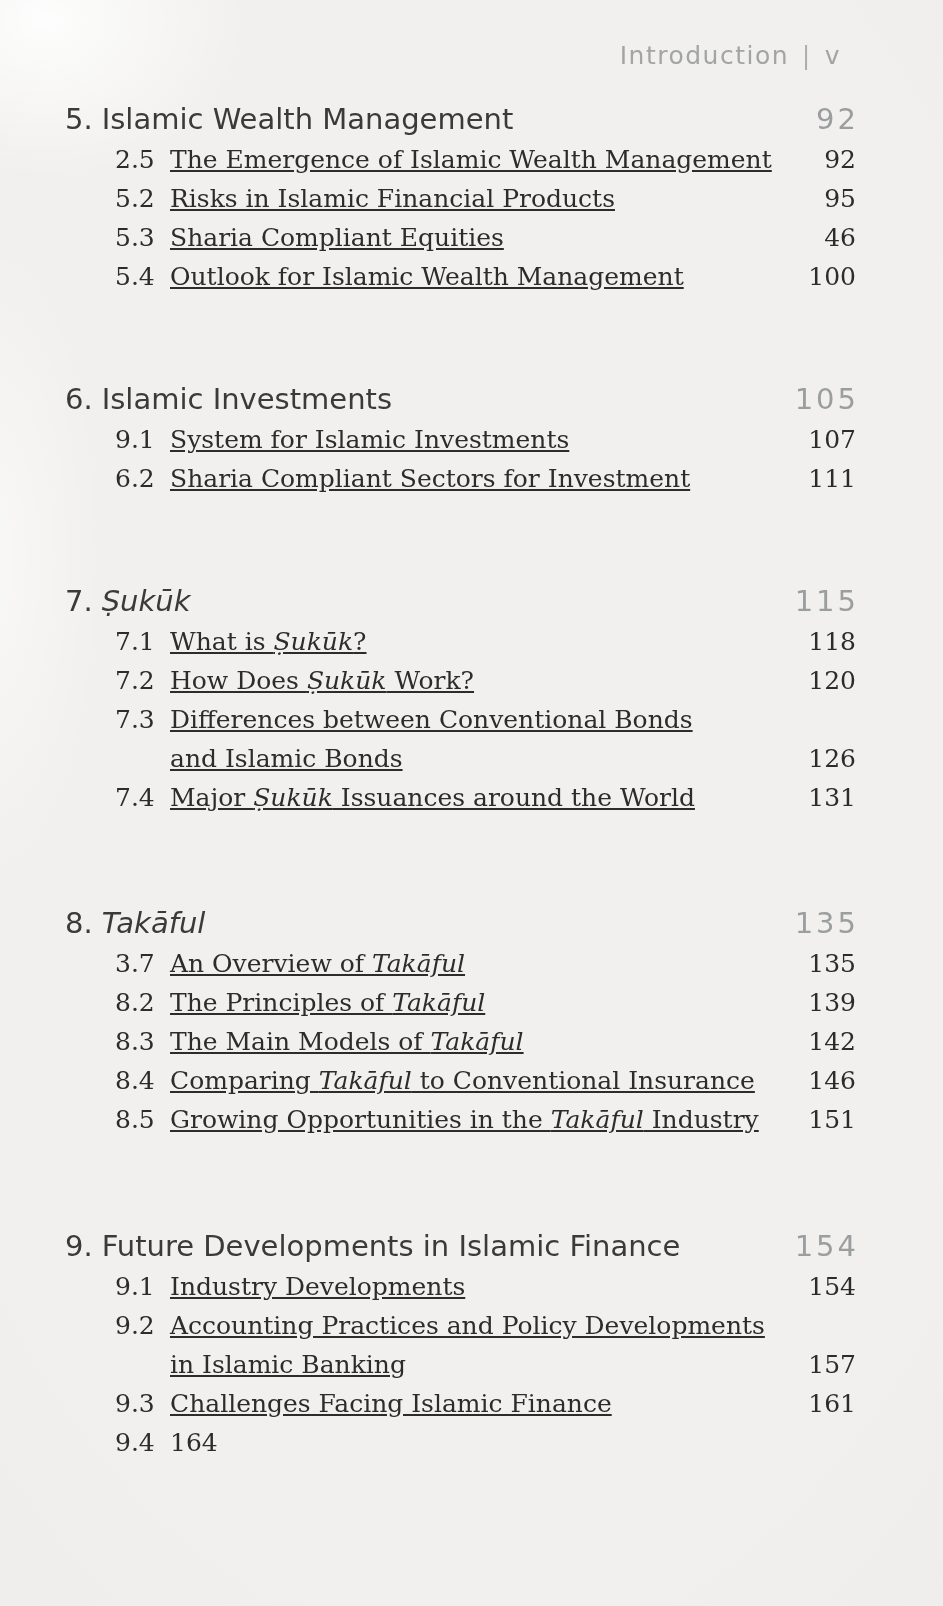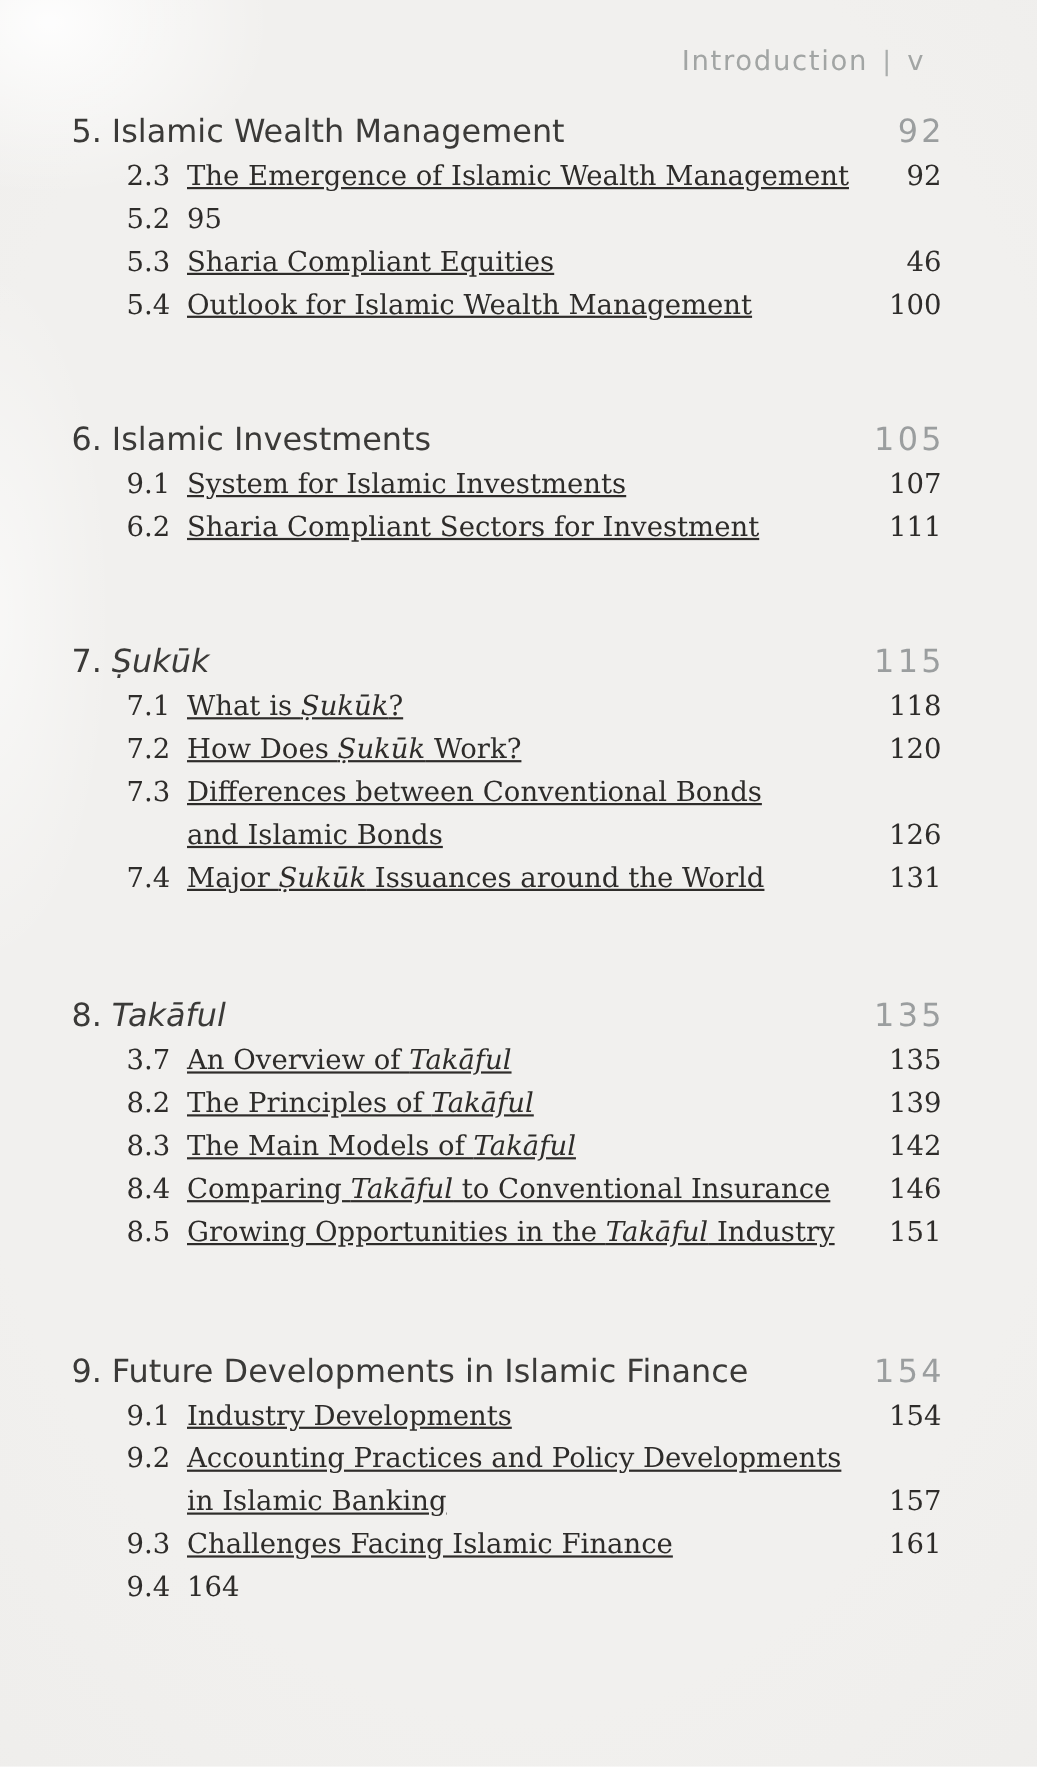"2.3" span.e-num { text: 2.3 -> 2.5 }
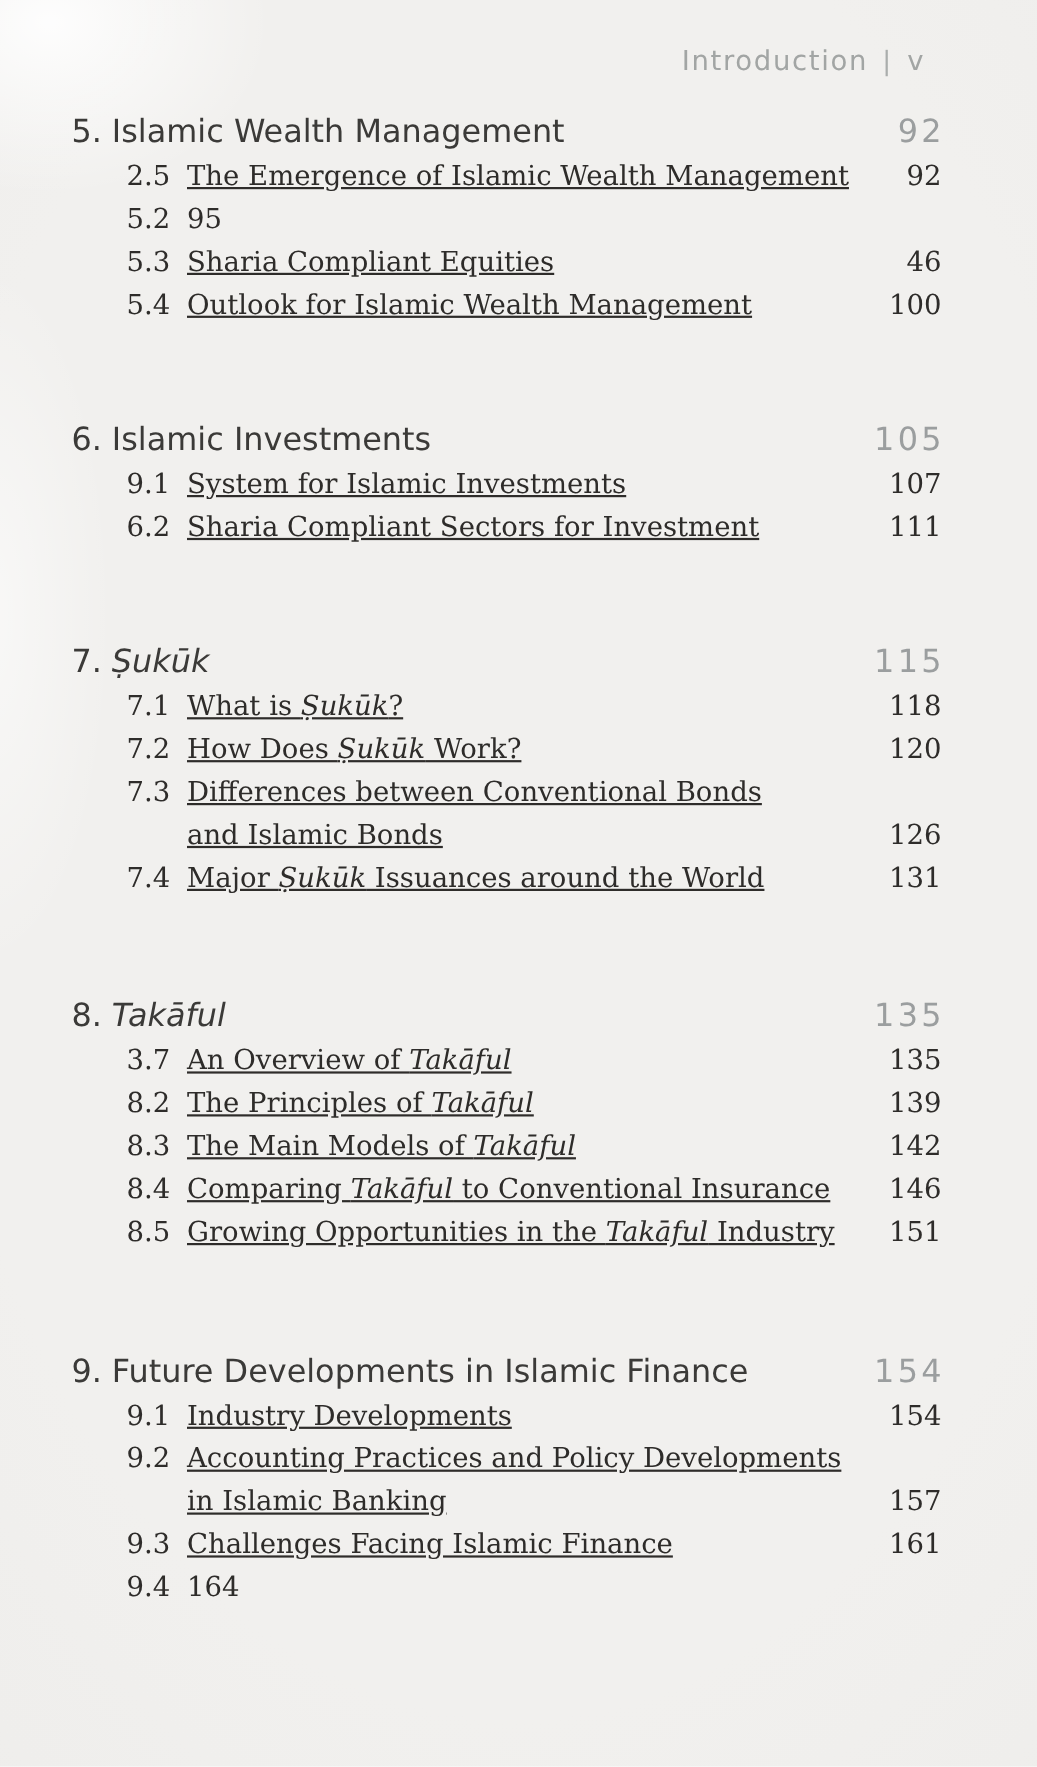"Risks in Islamic Financial Products" span.e-text { html: none -> <span> <div><span>Risks in Islamic Financial Products</span></div> </span> }
